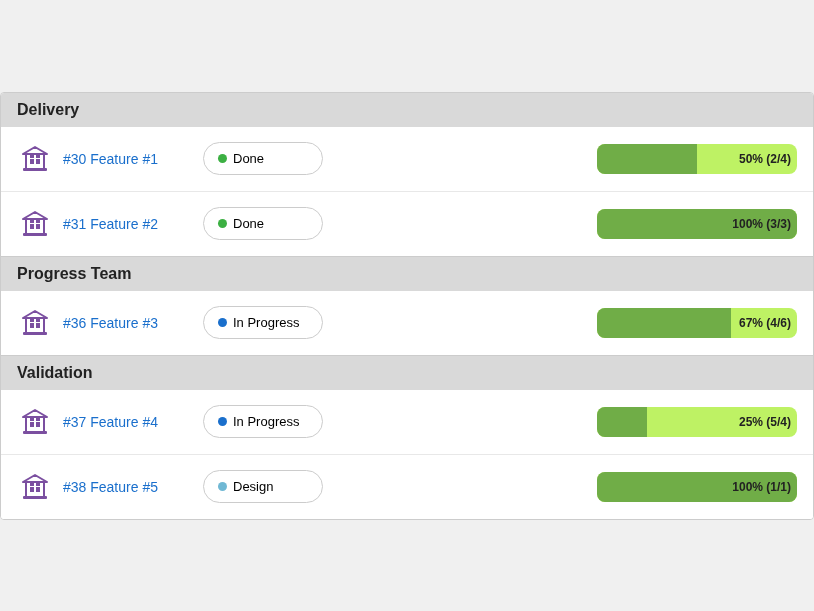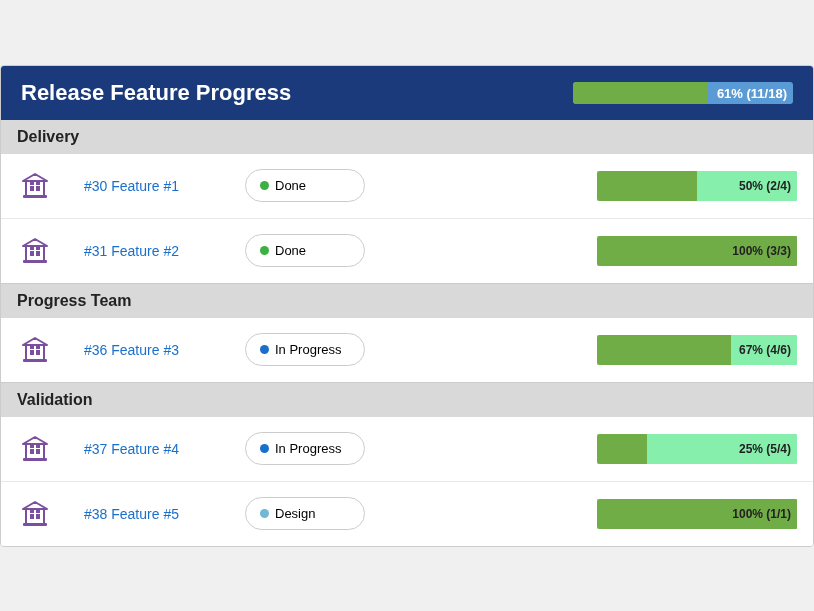"Release Feature Progress" div.header { html: <div> <span>Release Feature Progress</span> <div> <div> <div></div> <span>61% (11/18)</span> </div> </div> </div> -> none }
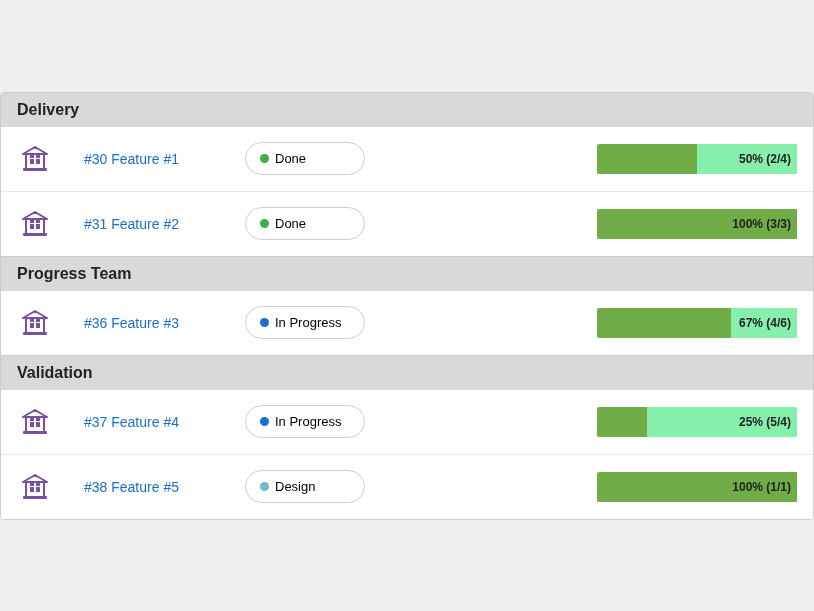"#30 Feature #1" .feature-row { gap: 31px -> 10px }
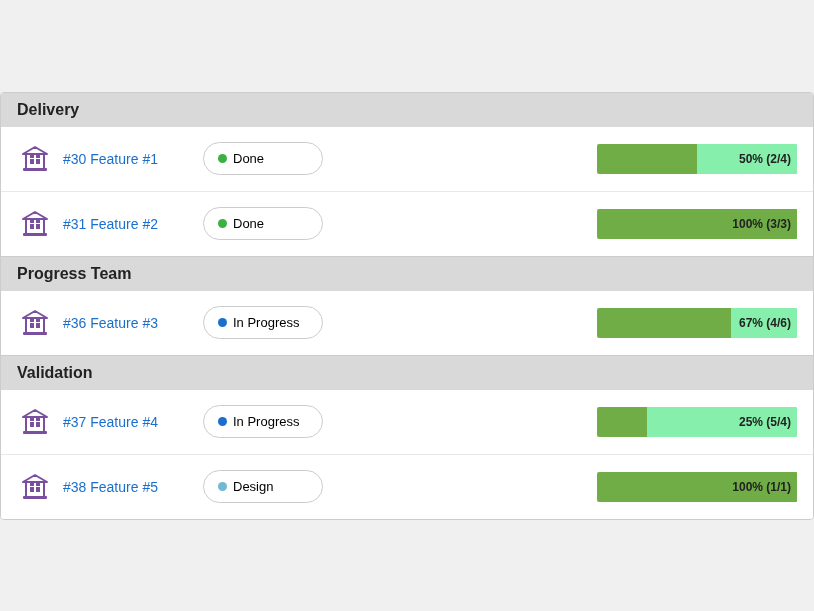"50% (2/4)" .row-progress-bar-container { background: #86efac -> #bef264; border-radius: 1px -> 8px }
